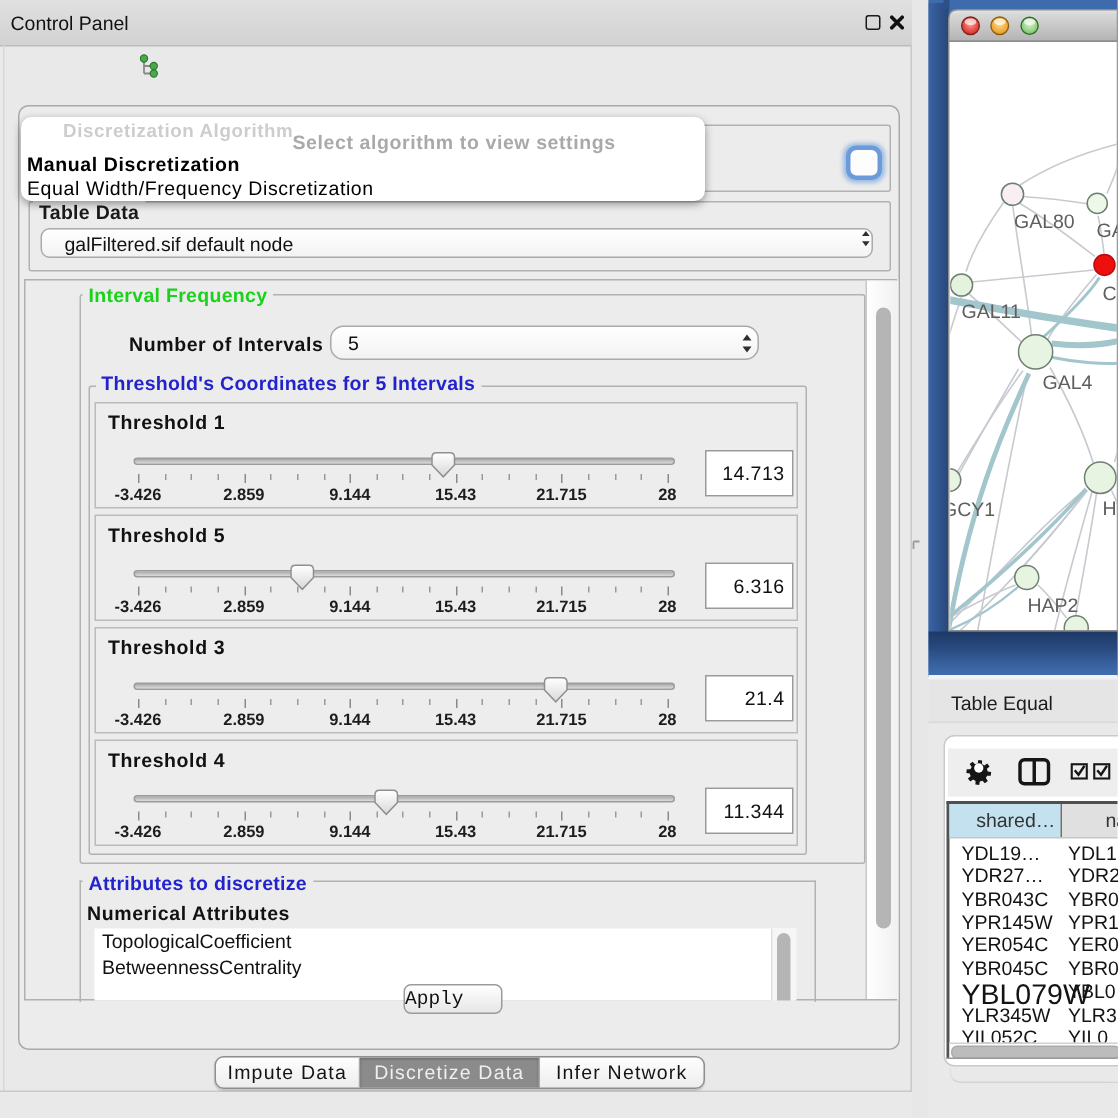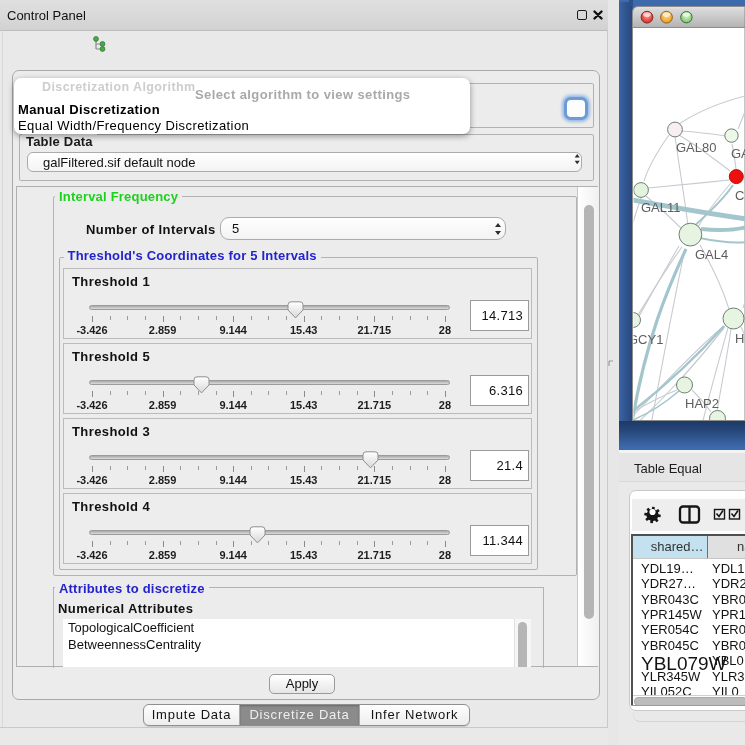"Apply" #applybtn { font-family: none -> Liberation Mono, monospace; text-align: center -> none; top: 674px -> 656px }
